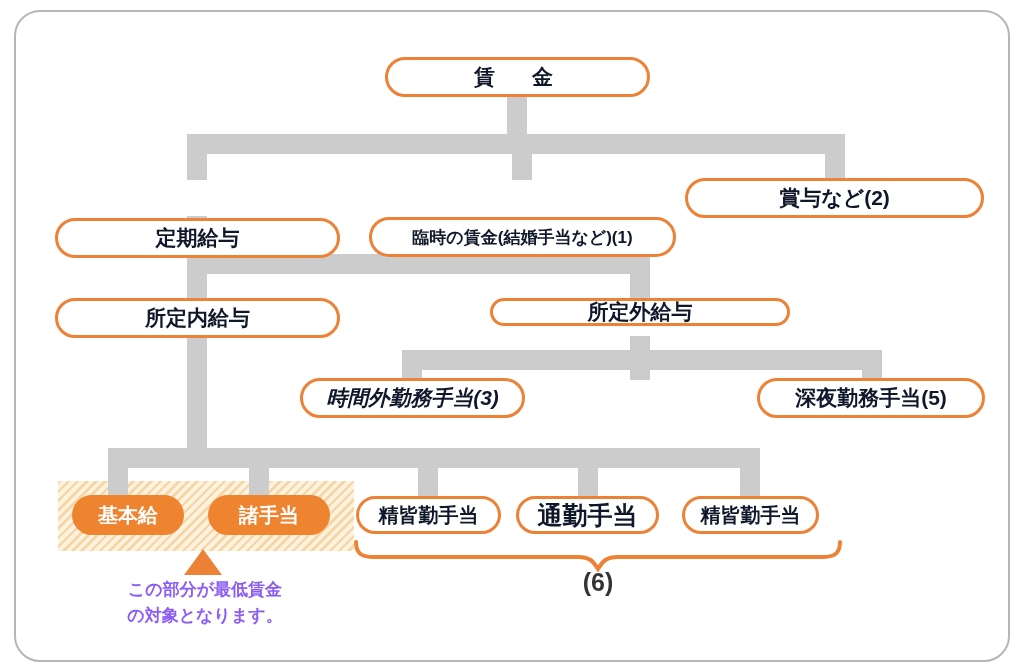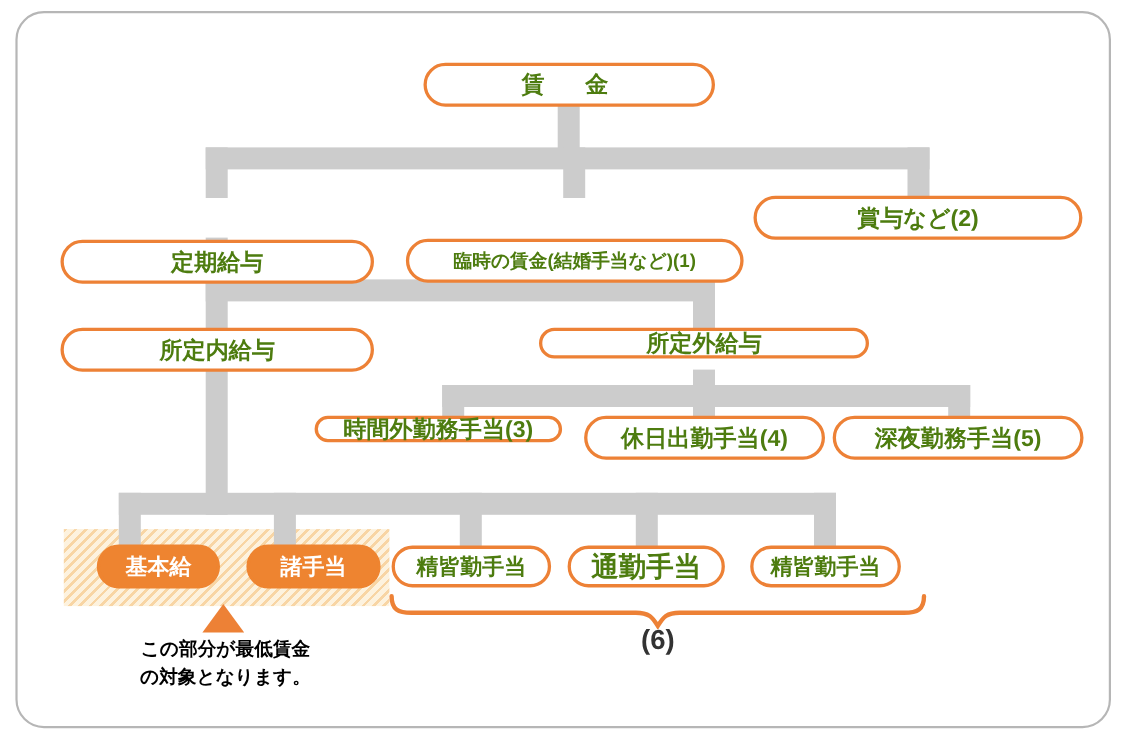"賃 金" .pill { color: #4d7c0f -> #0f172a }
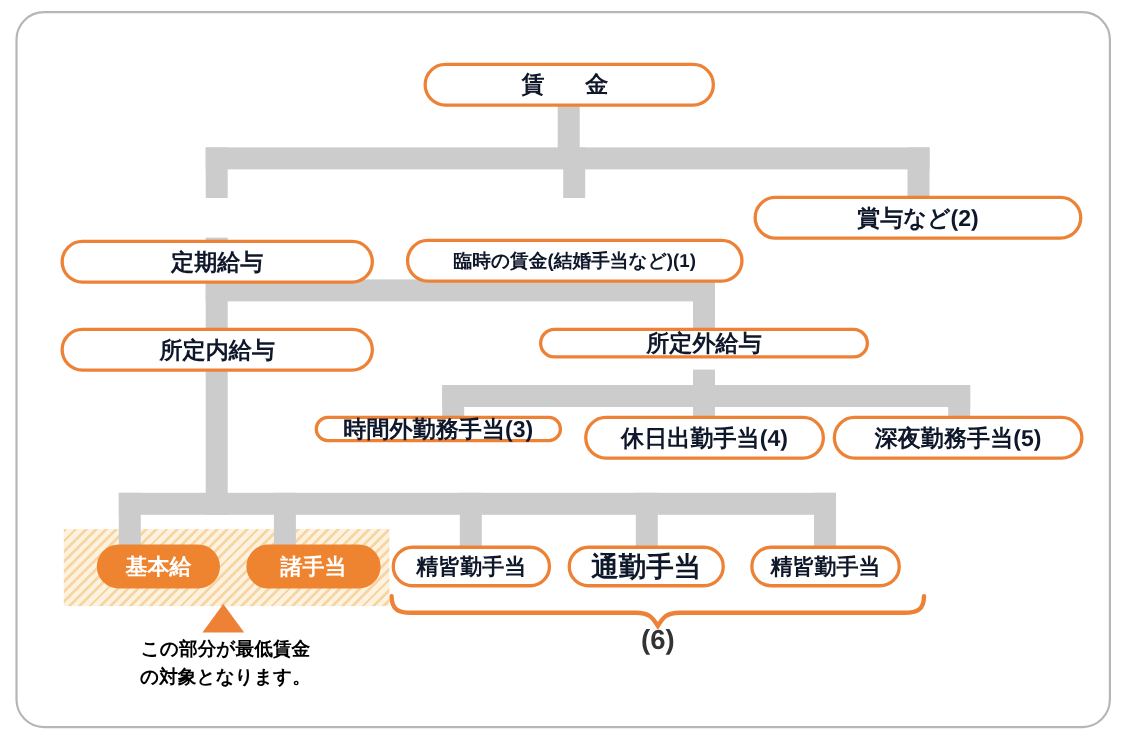"時間外勤務手当(3)" div.pill { font-style: none -> italic; height: 24px -> 40px; left: 286px -> 300px }
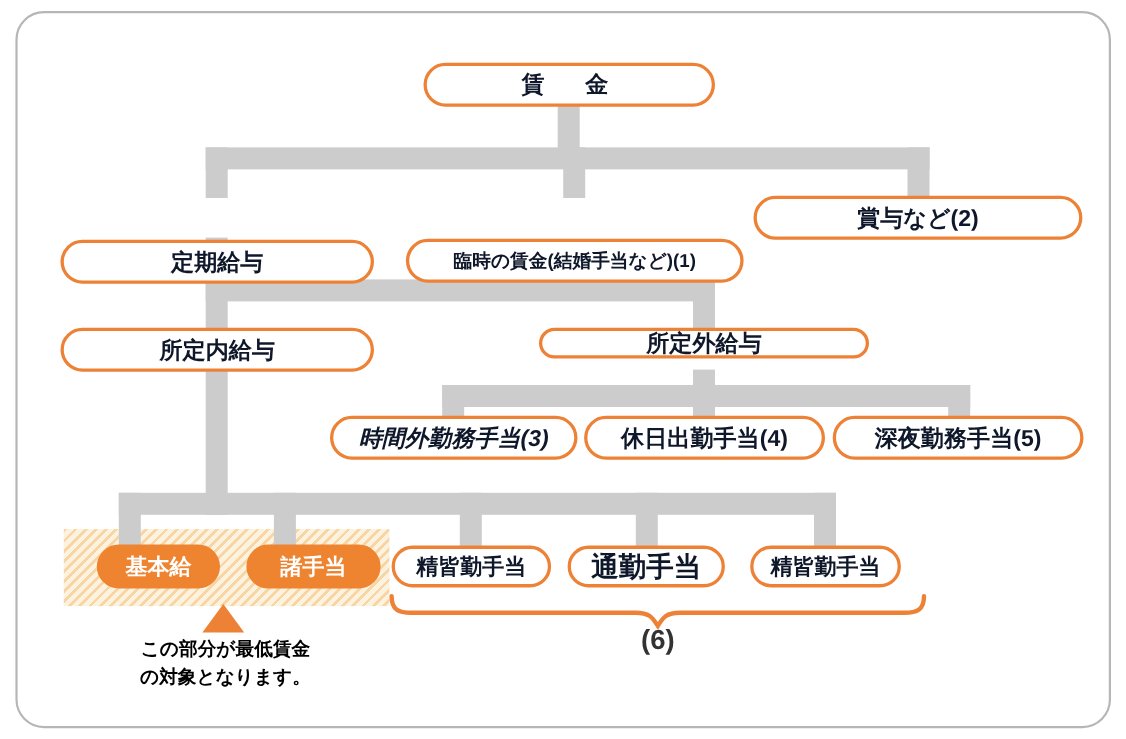"休日出勤手当(4)" div.pill { html: <div>休日出勤手当(4)</div> -> none }
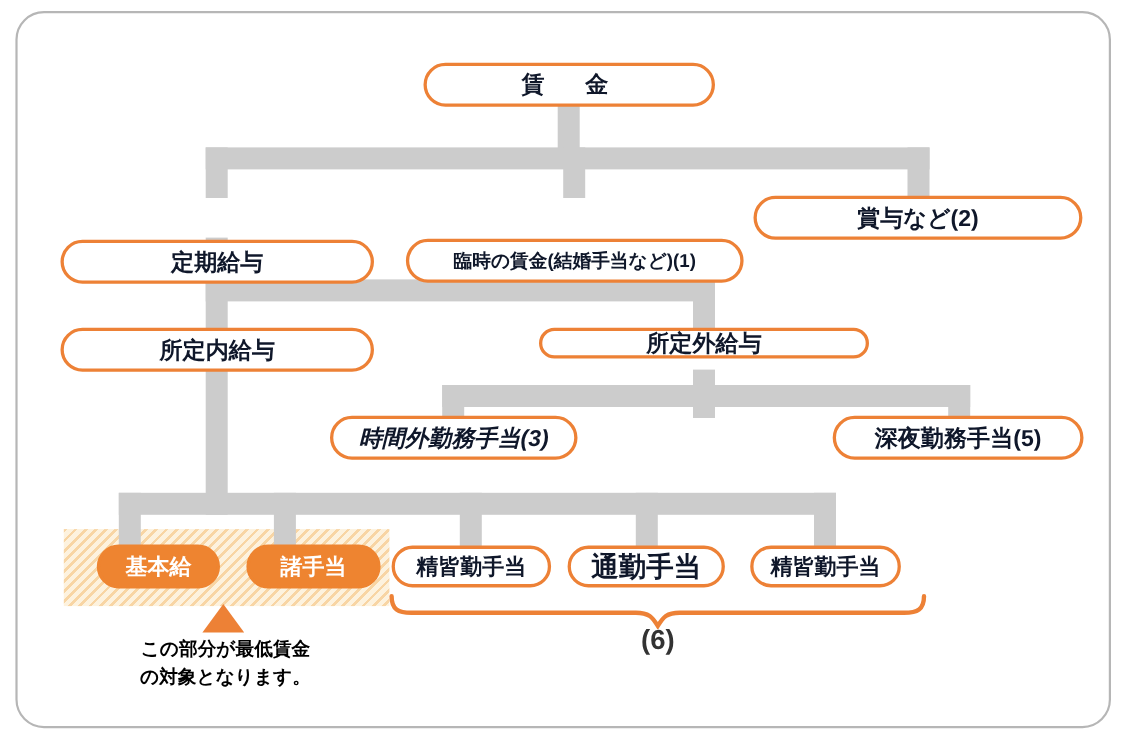"基本給" .pill.filled { margin-left: 16px -> none }
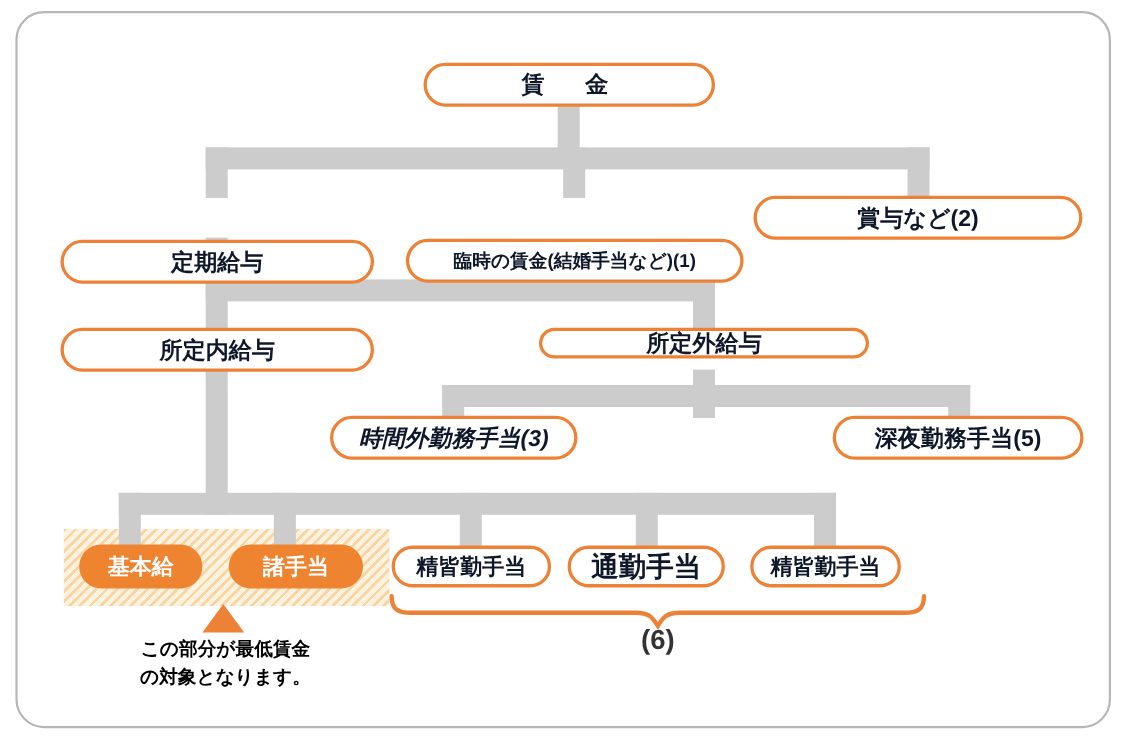"この部分が最低賃金" #note { color: #000000 -> #8b5cf6 }
